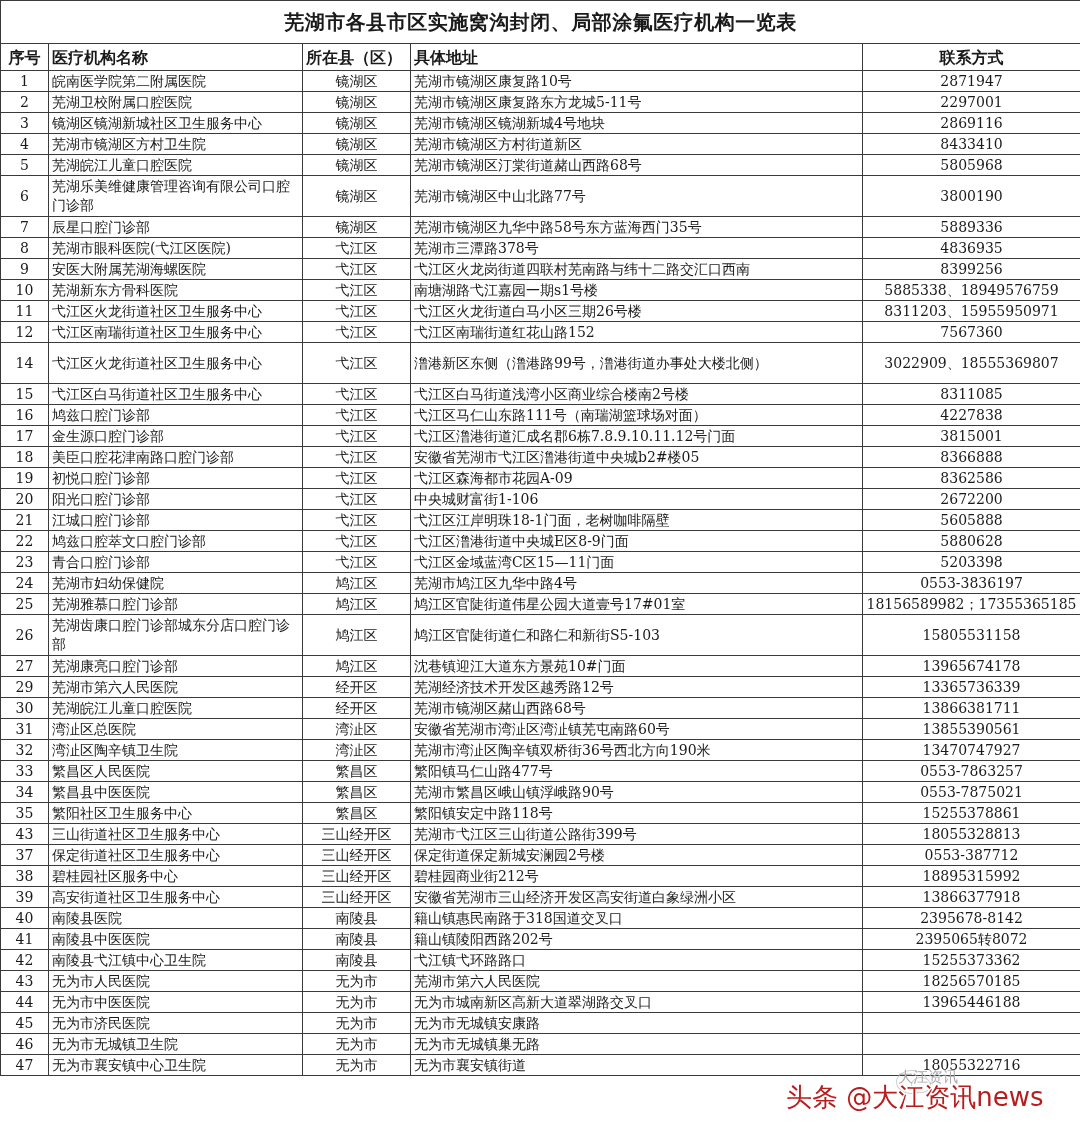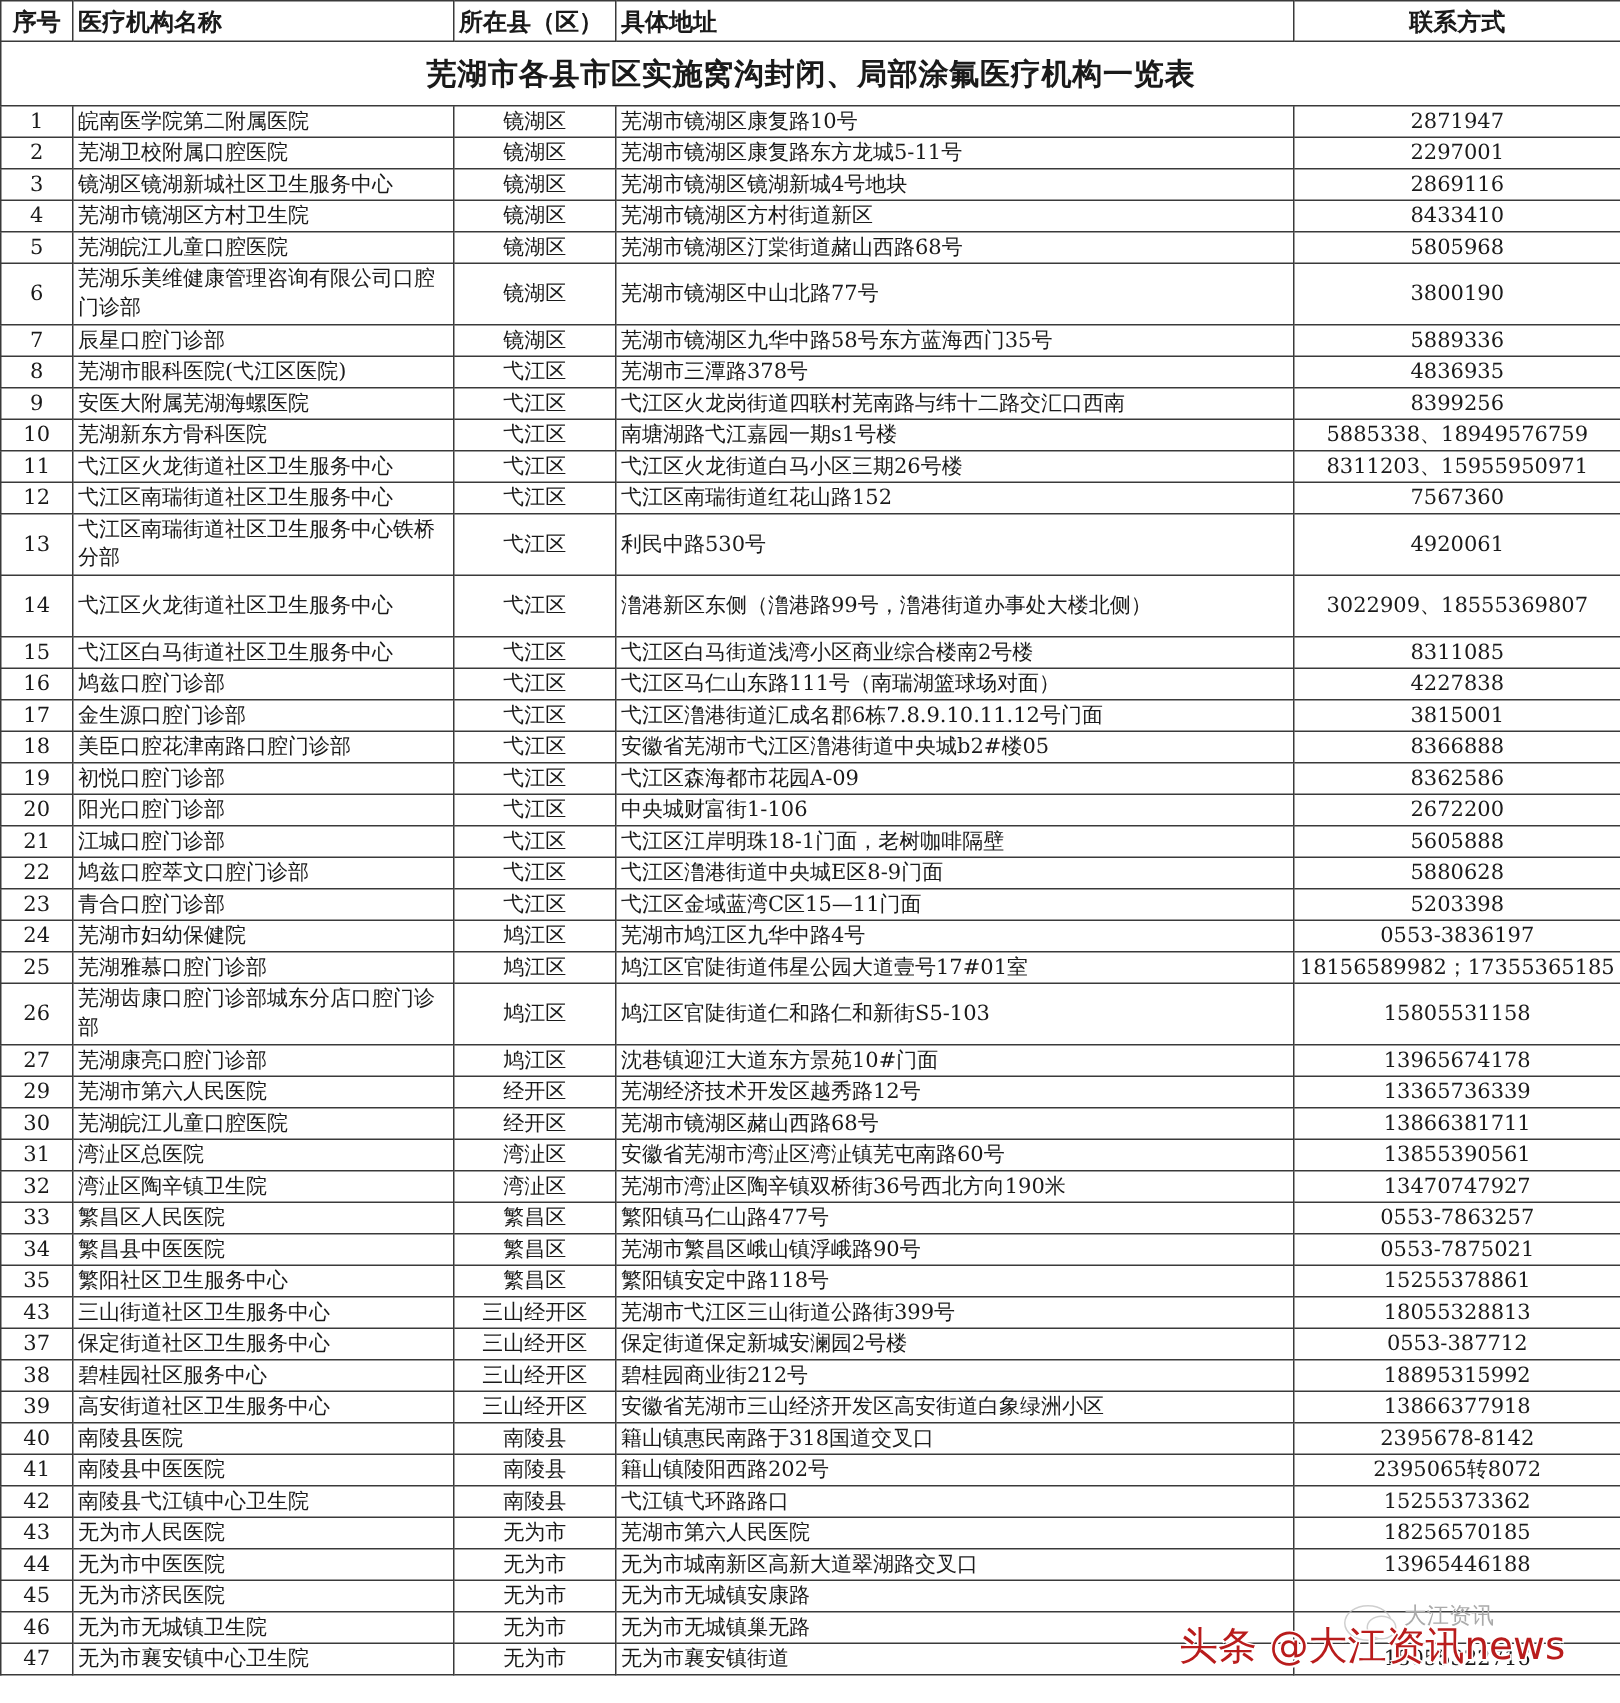"序号" tr { order: before "芜湖市各县市区实施窝沟封闭、局部涂氟医疗机构一览表" -> after "芜湖市各县市区实施窝沟封闭、局部涂氟医疗机构一览表" }
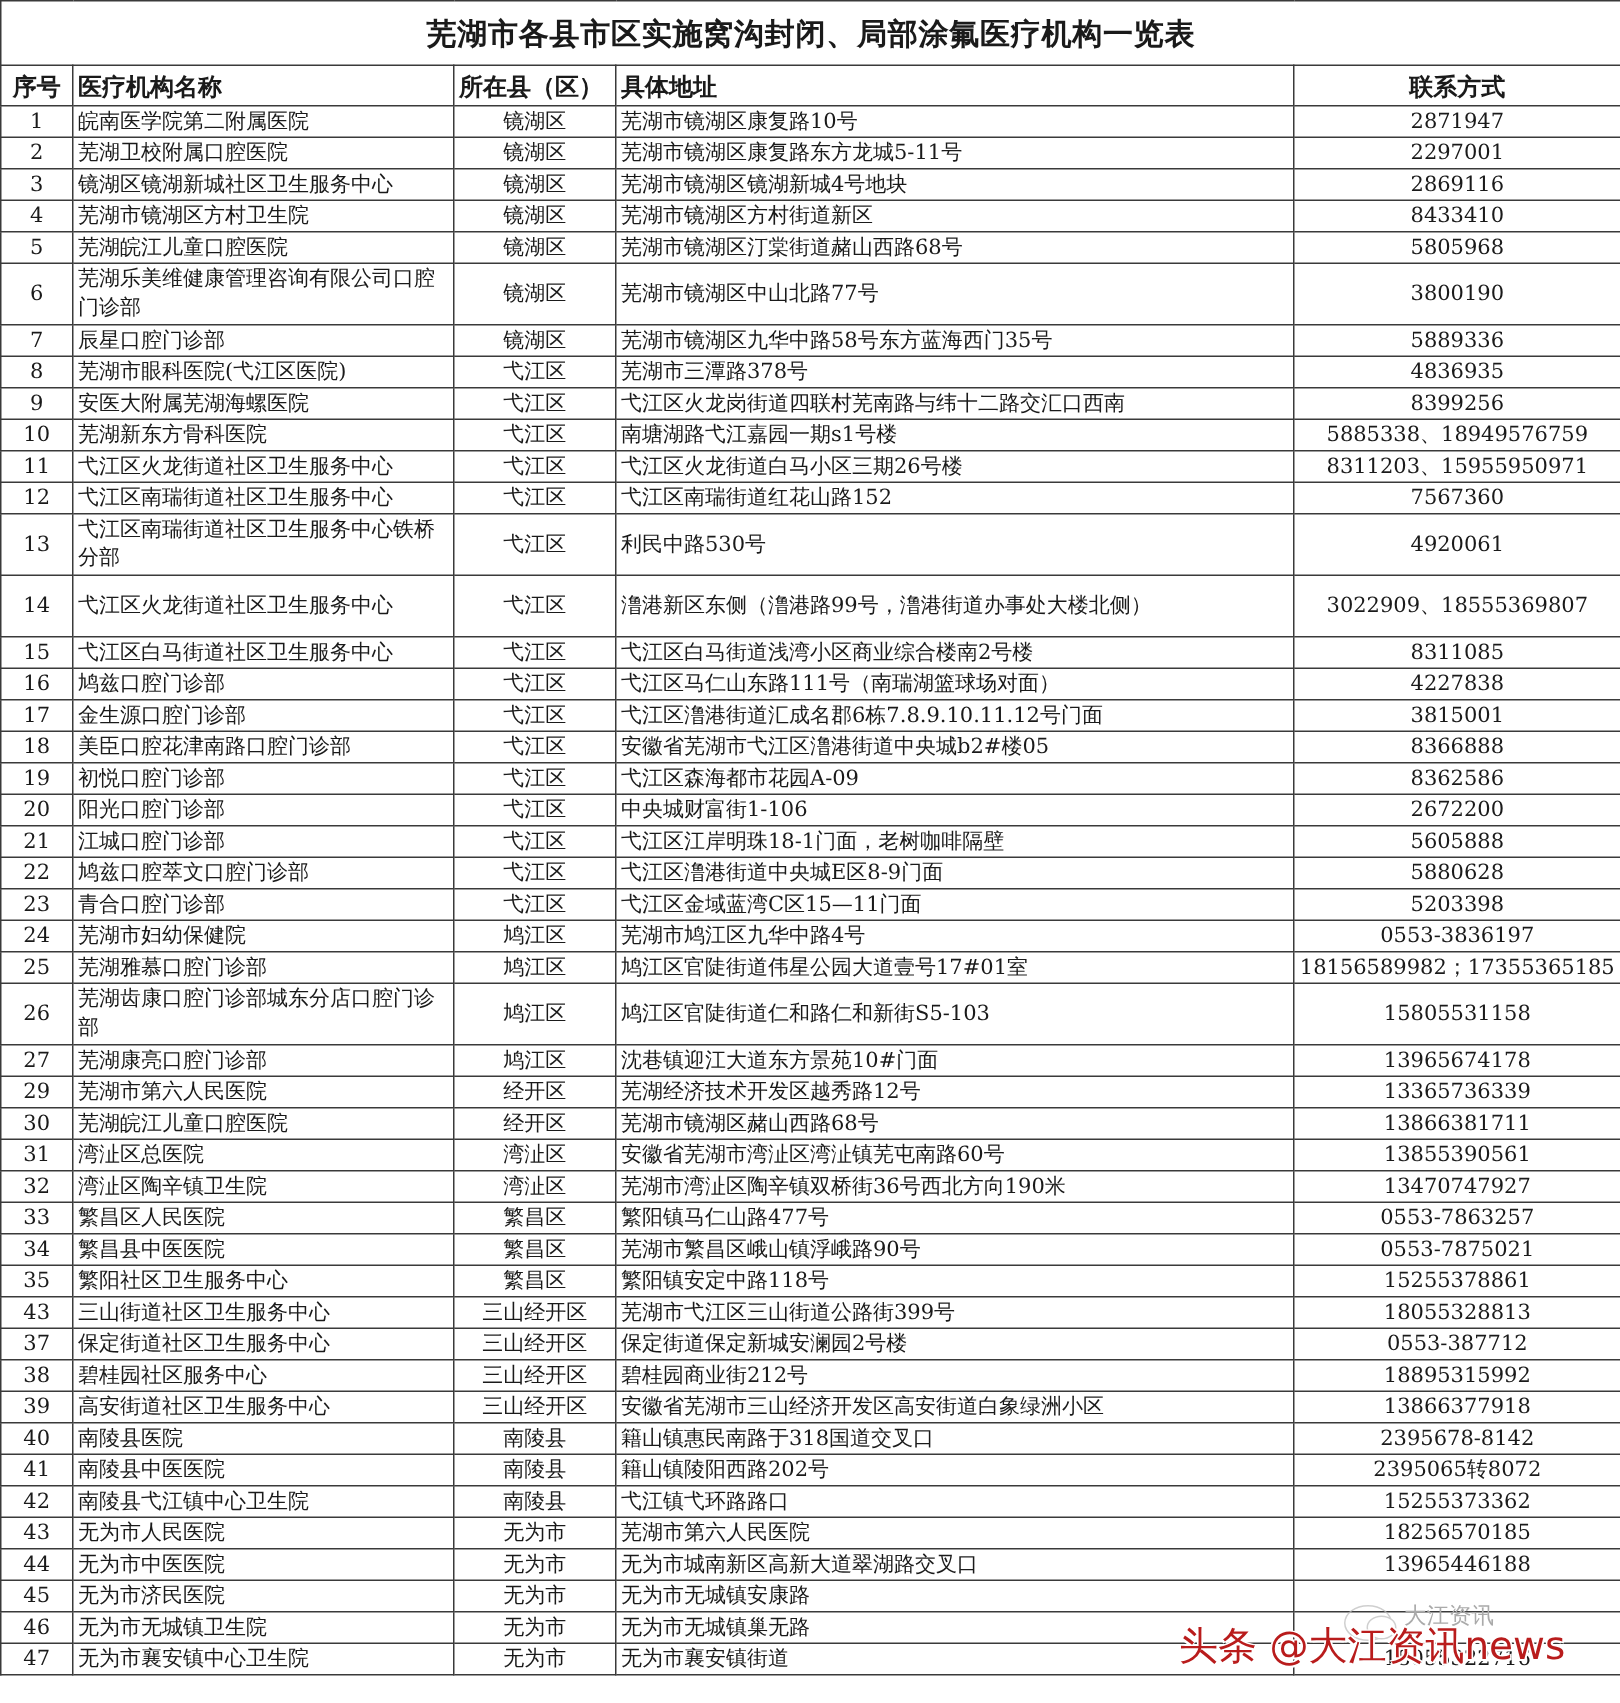"13" tr.tall { html: <tr> <td>13</td> <td>弋江区南瑞街道社区卫生服务中心铁桥分部</td> <td>弋江区</td> <td>利民中路530号</td> <td>4920061</td> </tr> -> none }
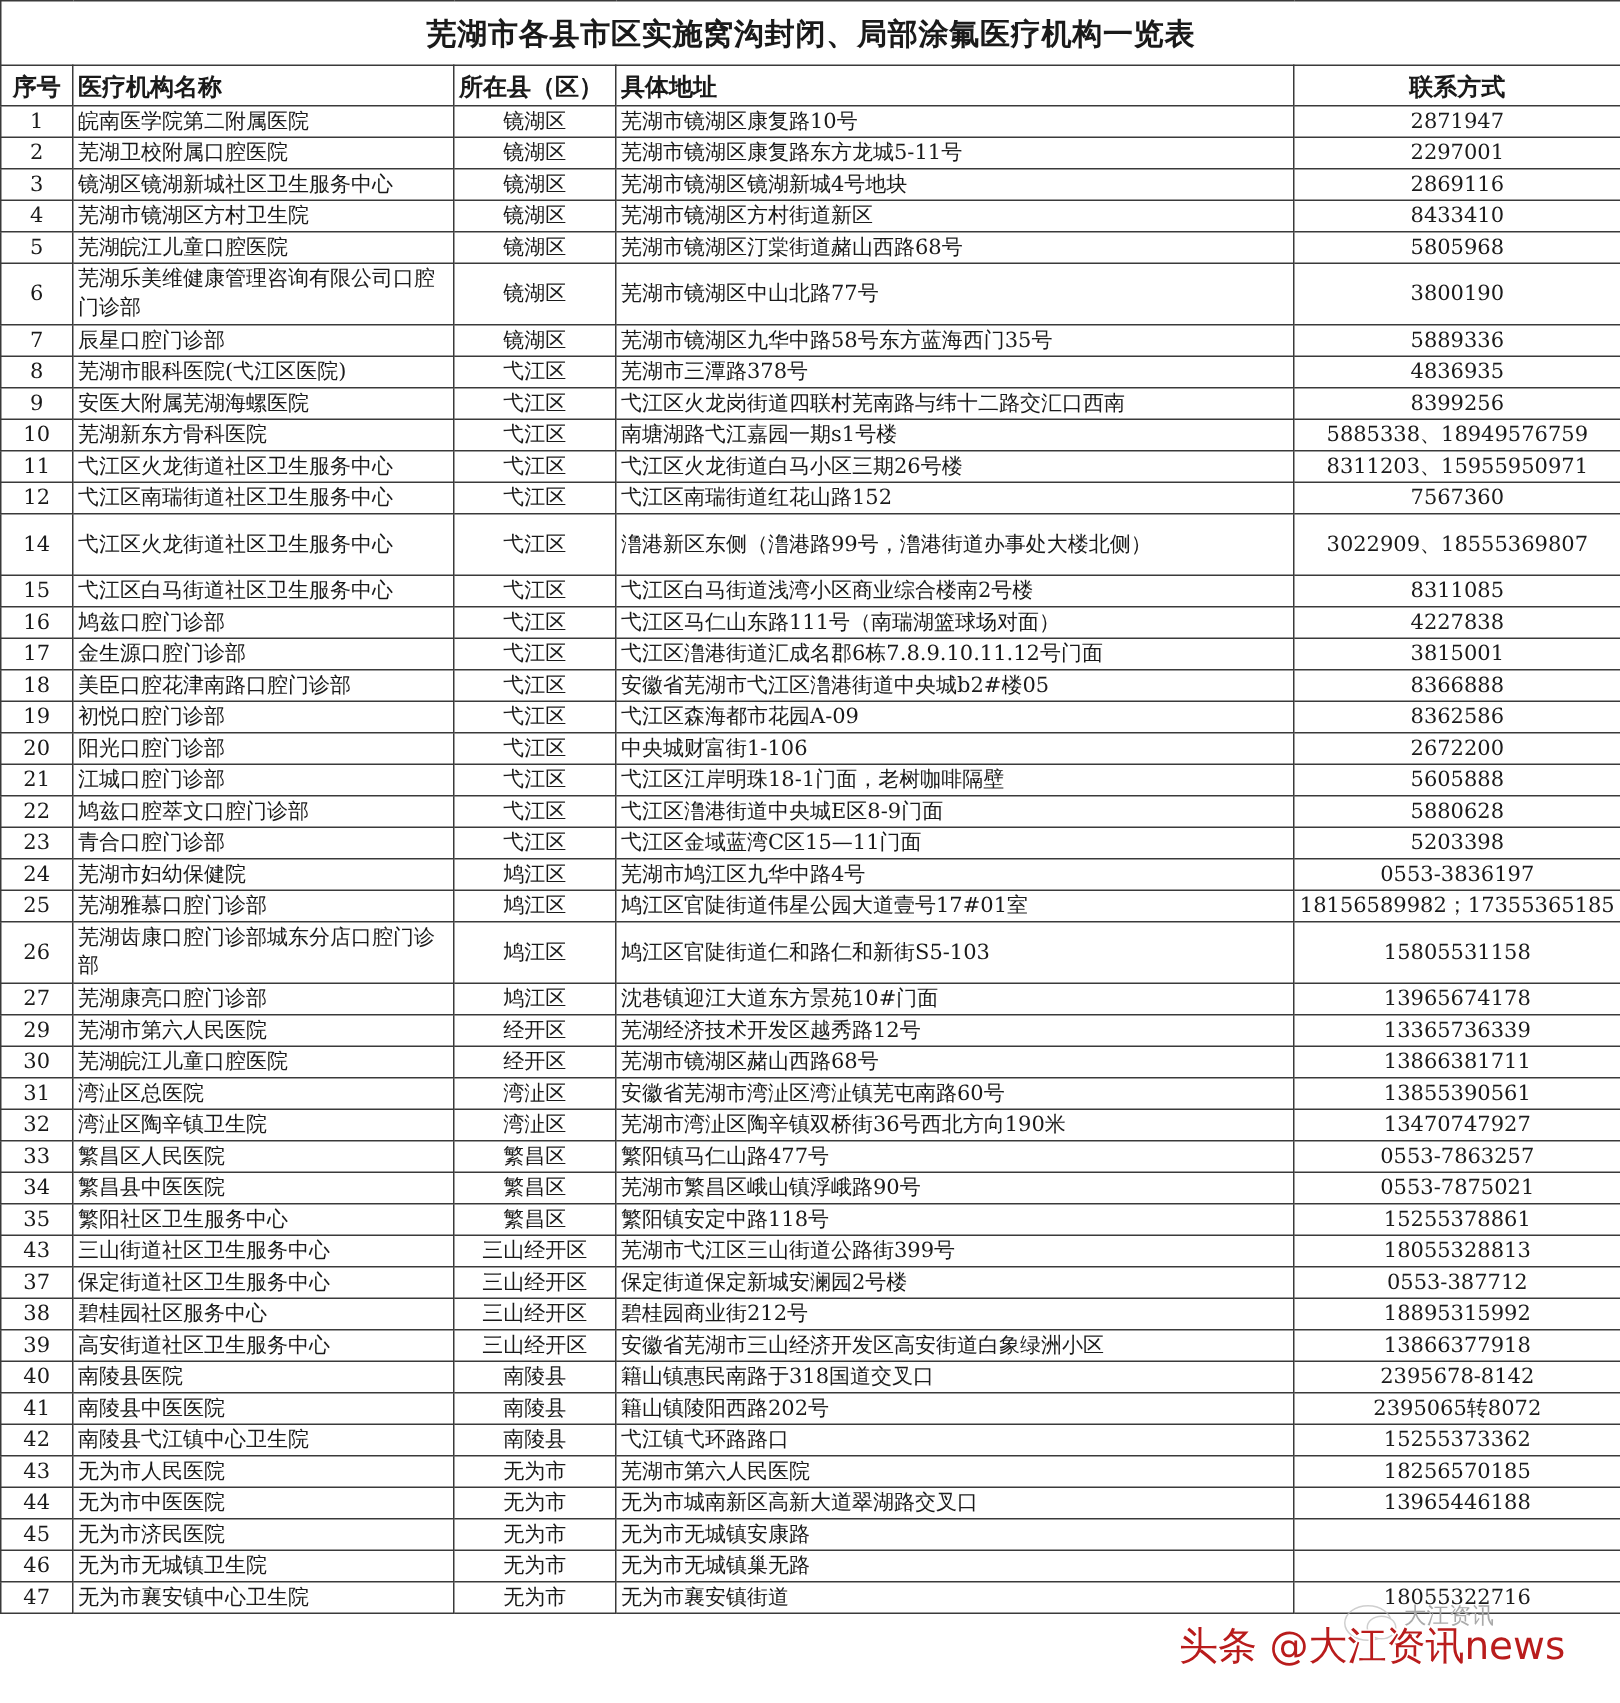"大江资讯" .wm-faint { left: 936px -> 898px }
